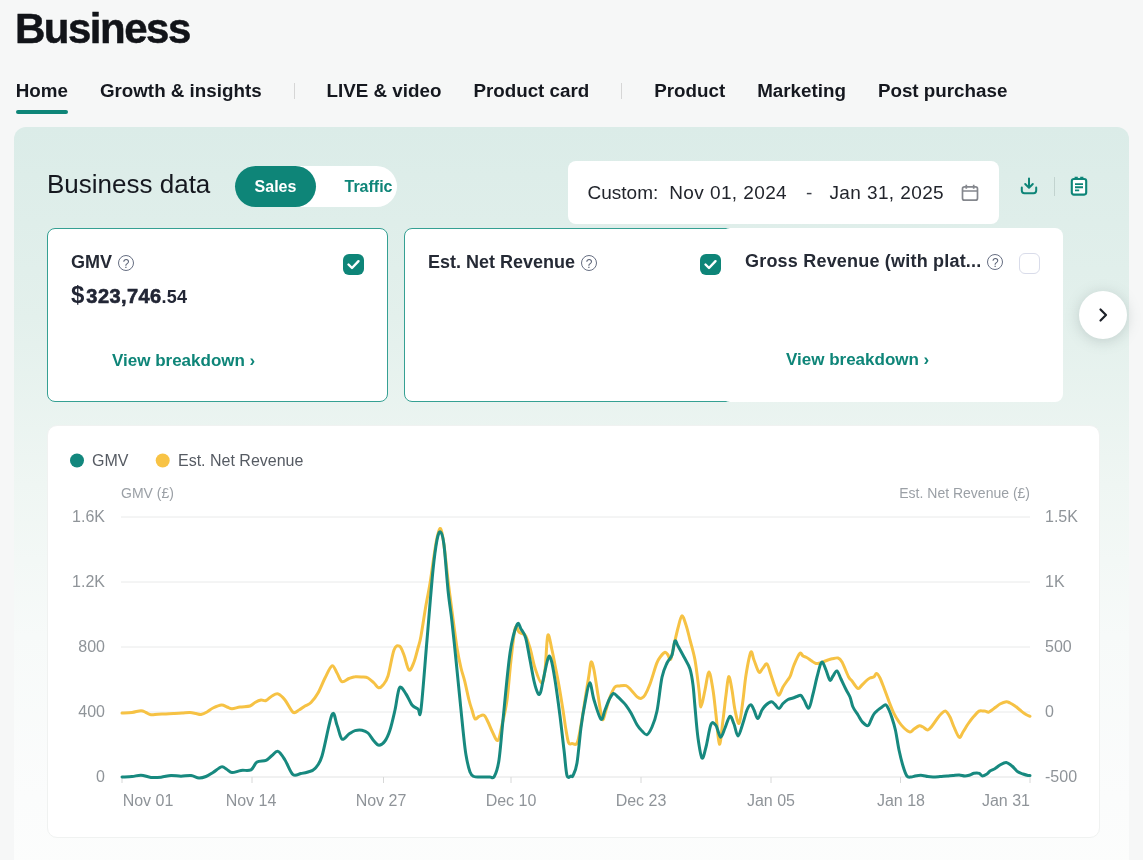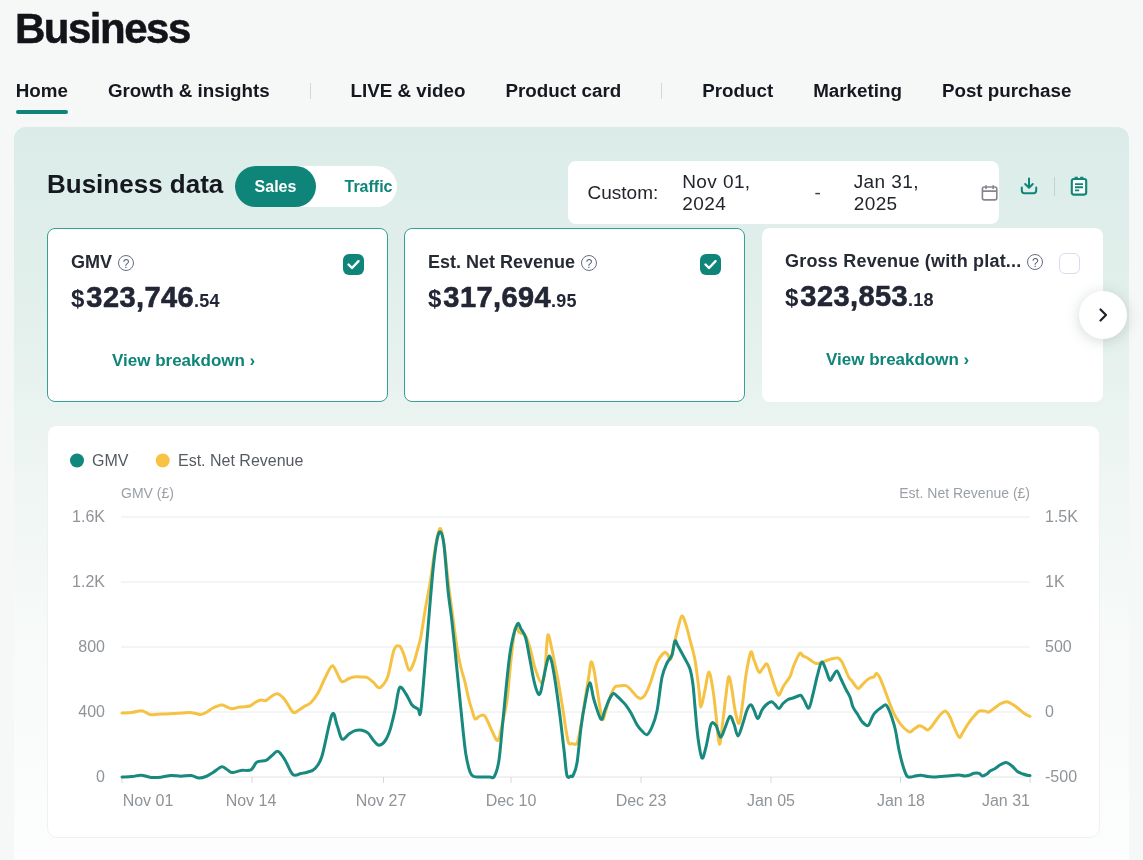"Home" #tabs { gap: 40px -> 32px }
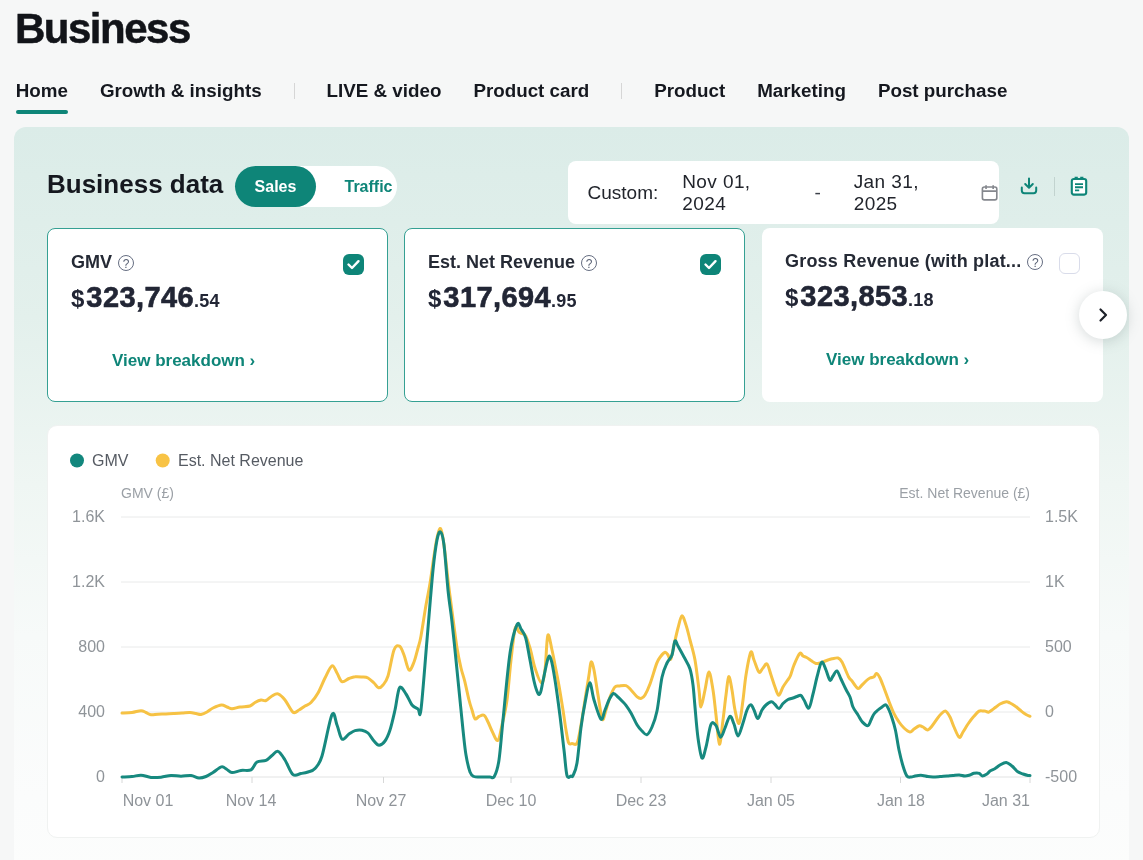"Business data" #bd { font-weight: 700 -> 400 }
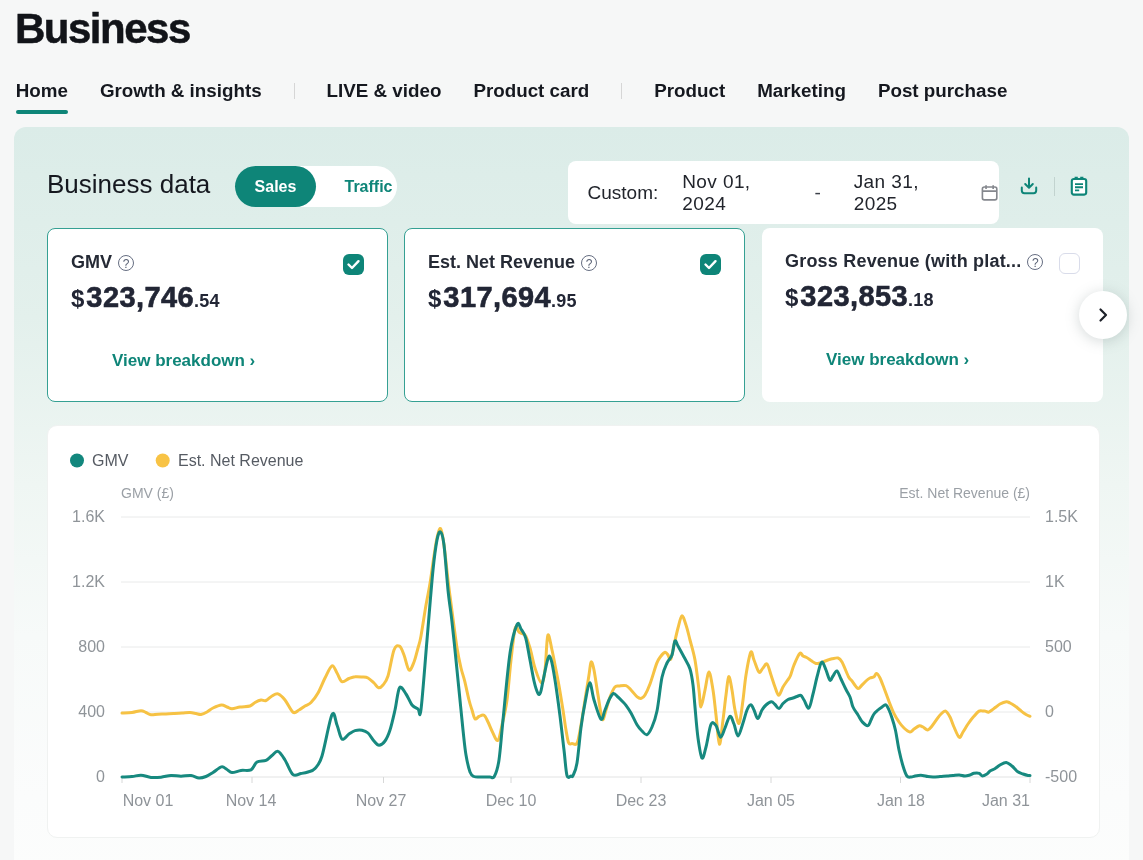"Nov 01, 2024" span { margin-left: 24px -> 11px }
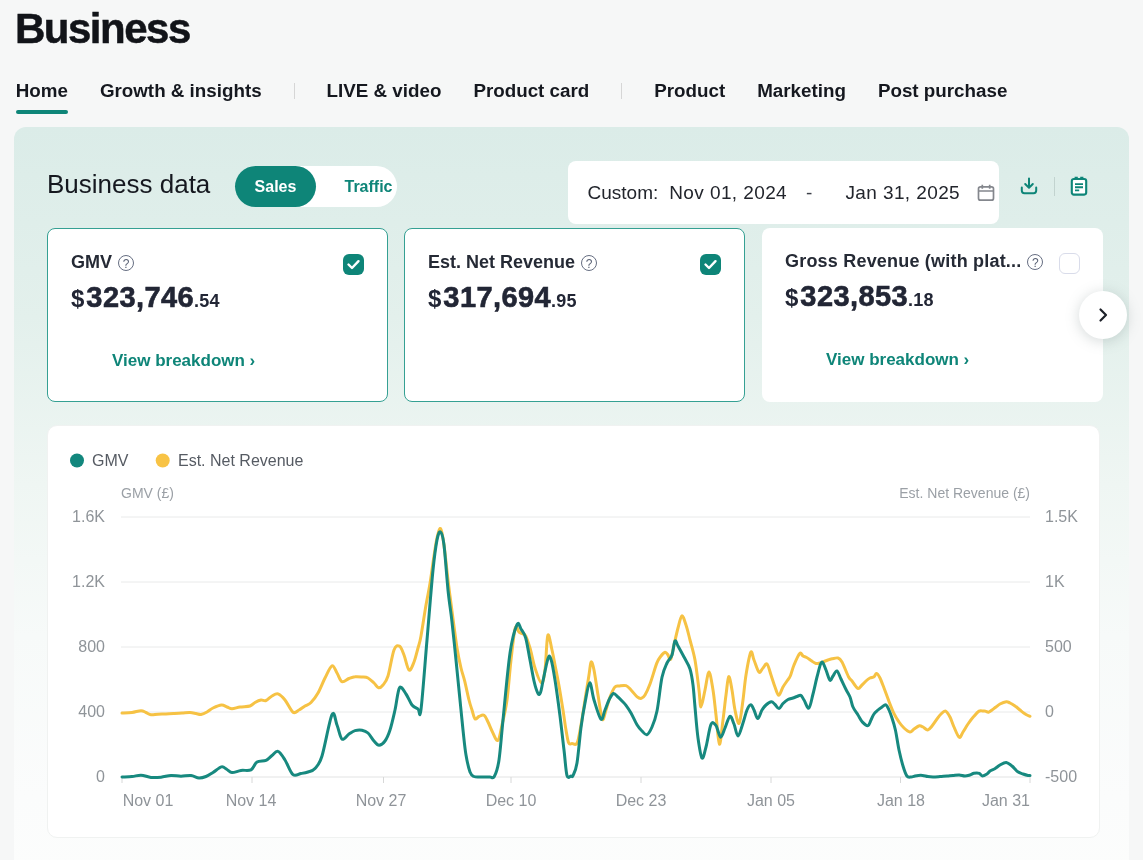"Jan 31, 2025" span { margin-left: 33px -> 17px }
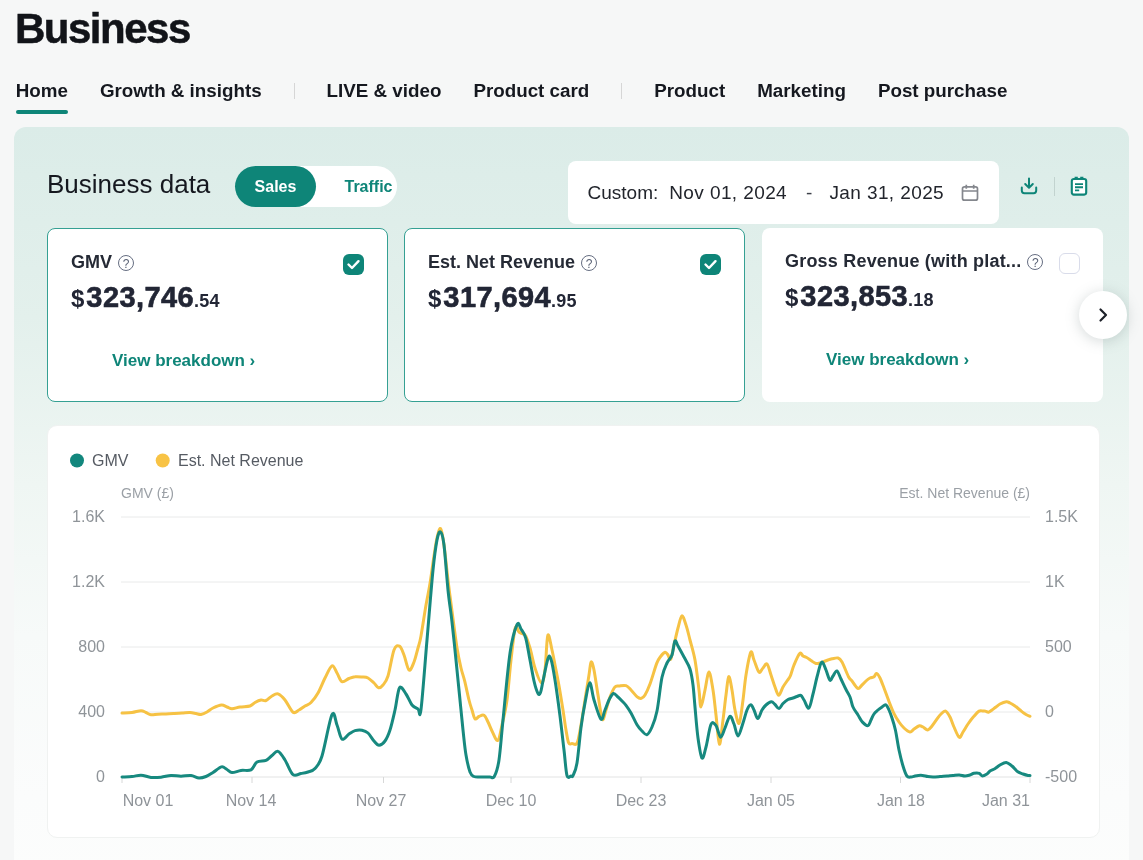"Gross Revenue (with plat..." div.abs { left: 762px -> 722px }
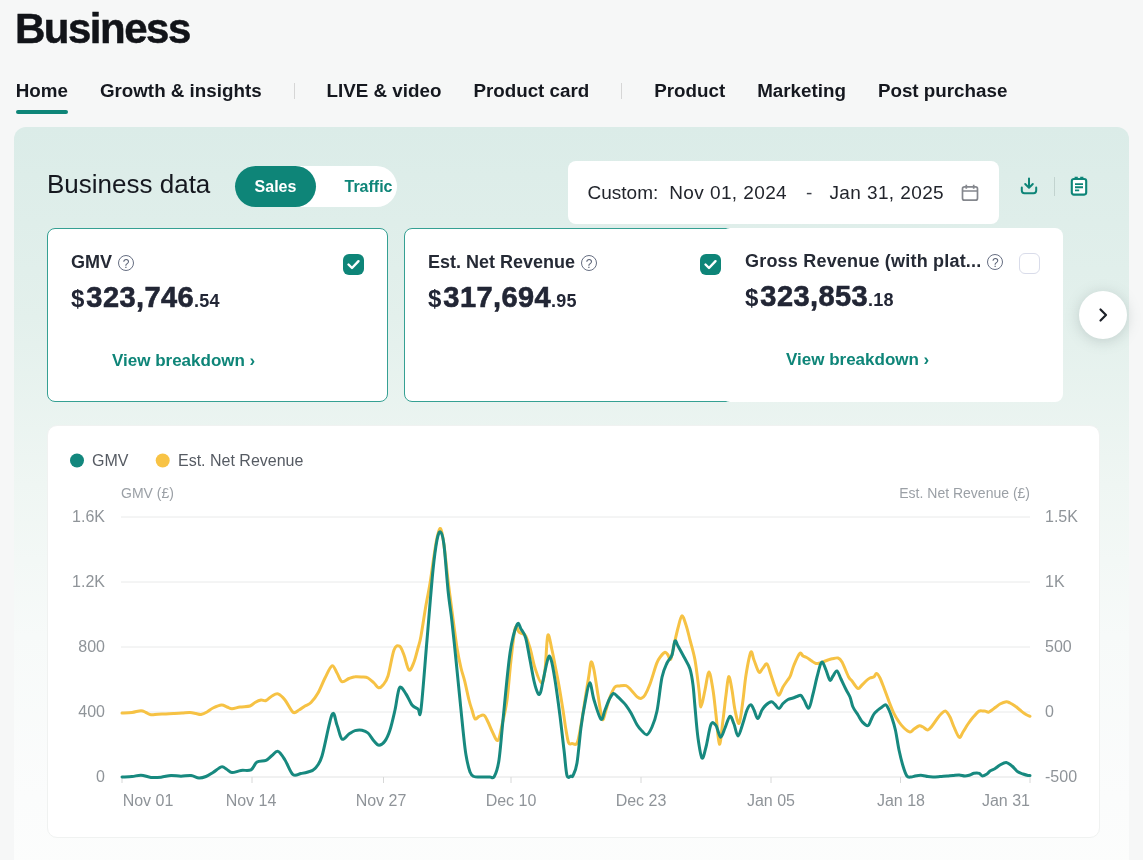"323,746" .amt .n { font-size: 29px -> 20px }
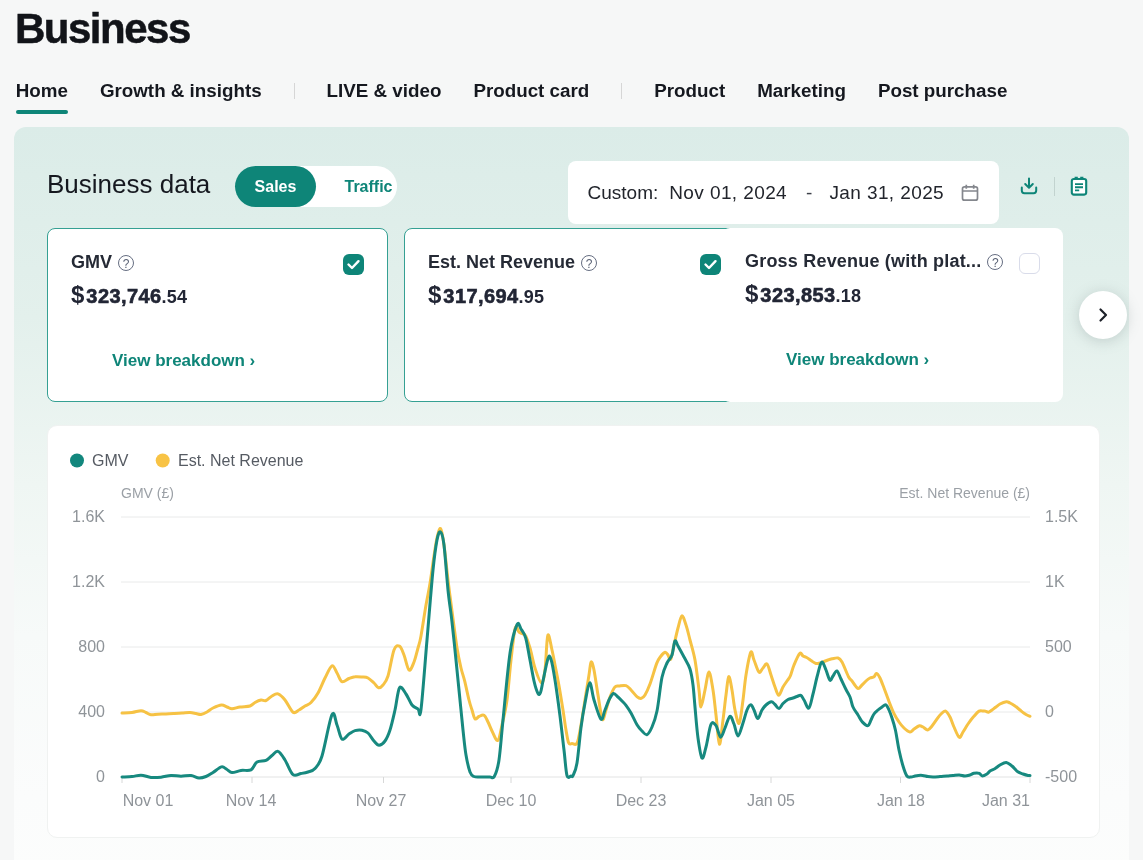"$ 317,694.95" div.amt { html: <div><span>$ </span><span>317,694</span><span>.95</span></div> -> none }
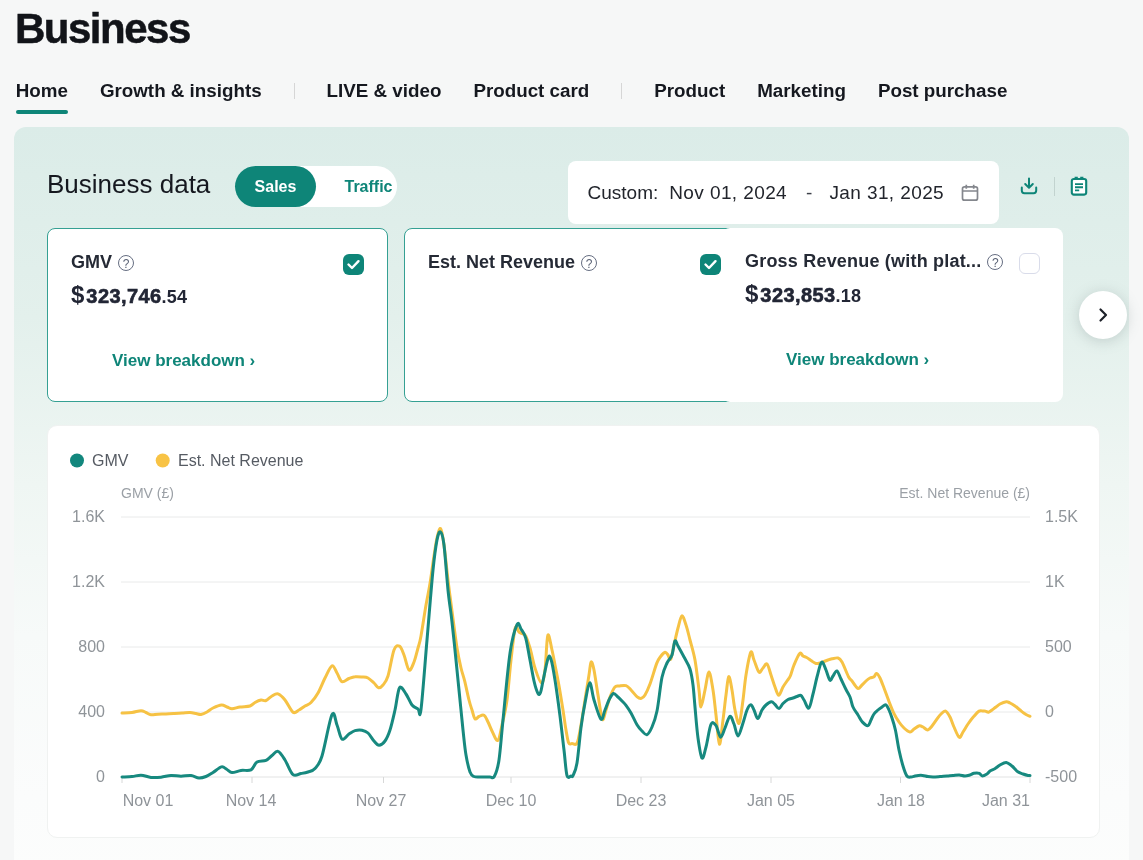"$ 323,853.18" div.amt { html: <div><span>$ </span><span>323,853</span><span>.18</span></div> -> none }
